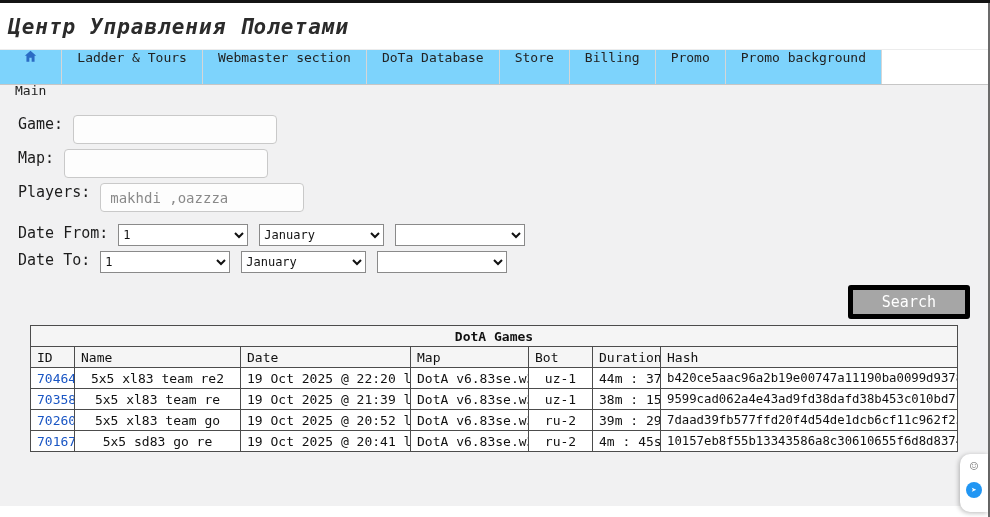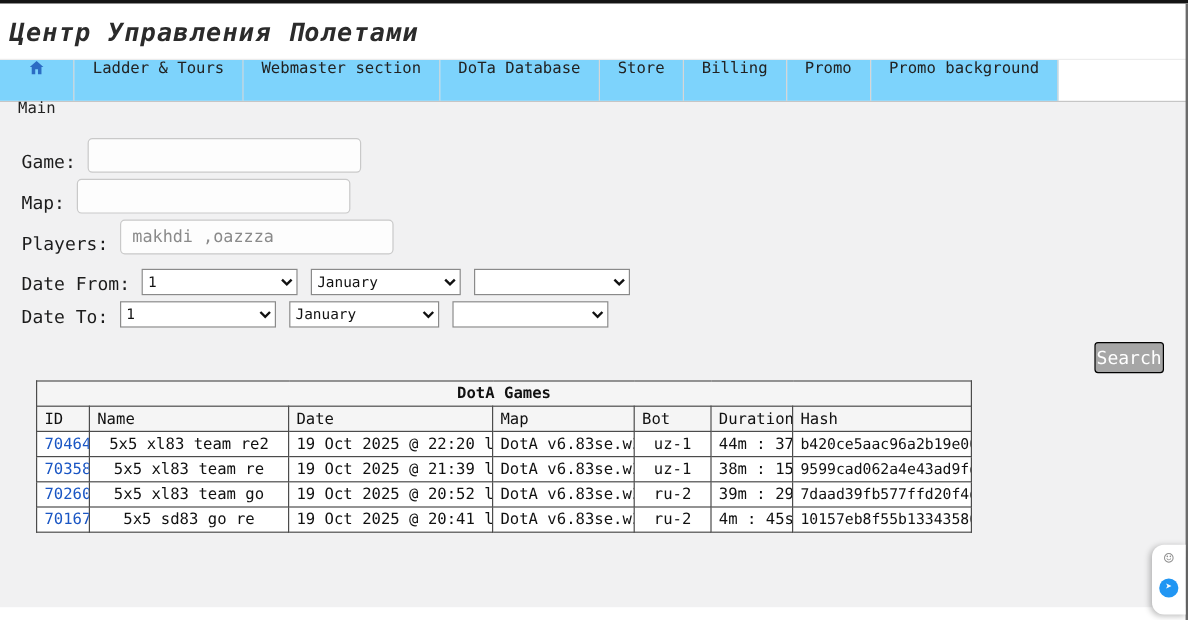"Game:" .form-row { align-items: flex-end -> flex-start }
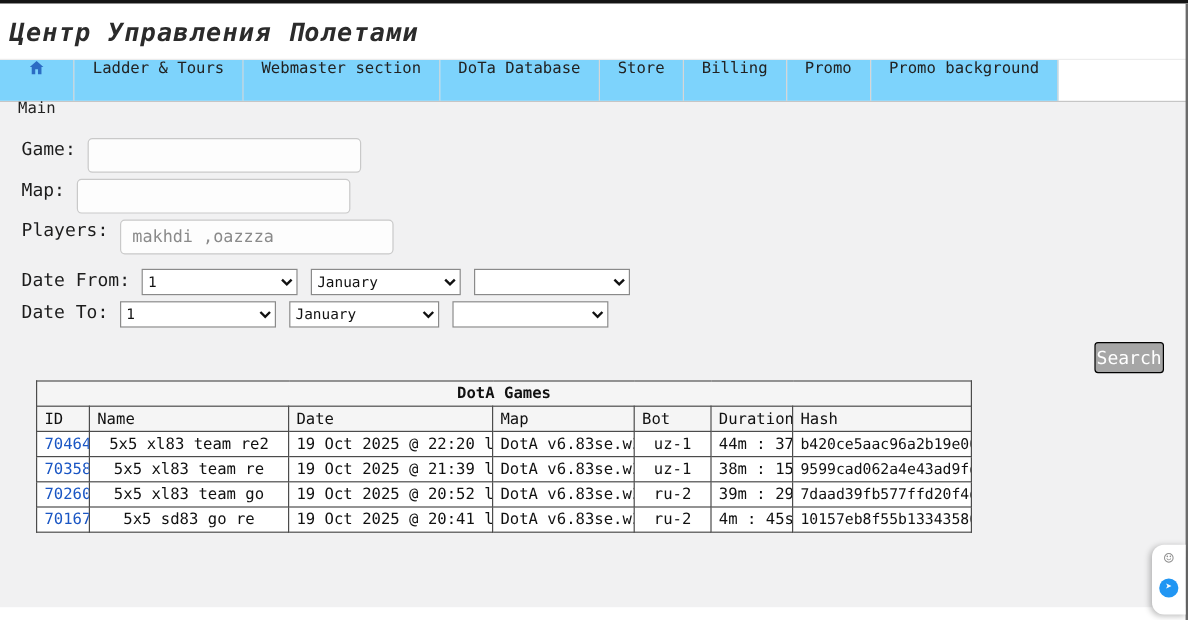"makhdi ,oazzza" .text-input { width: 228px -> 204px }
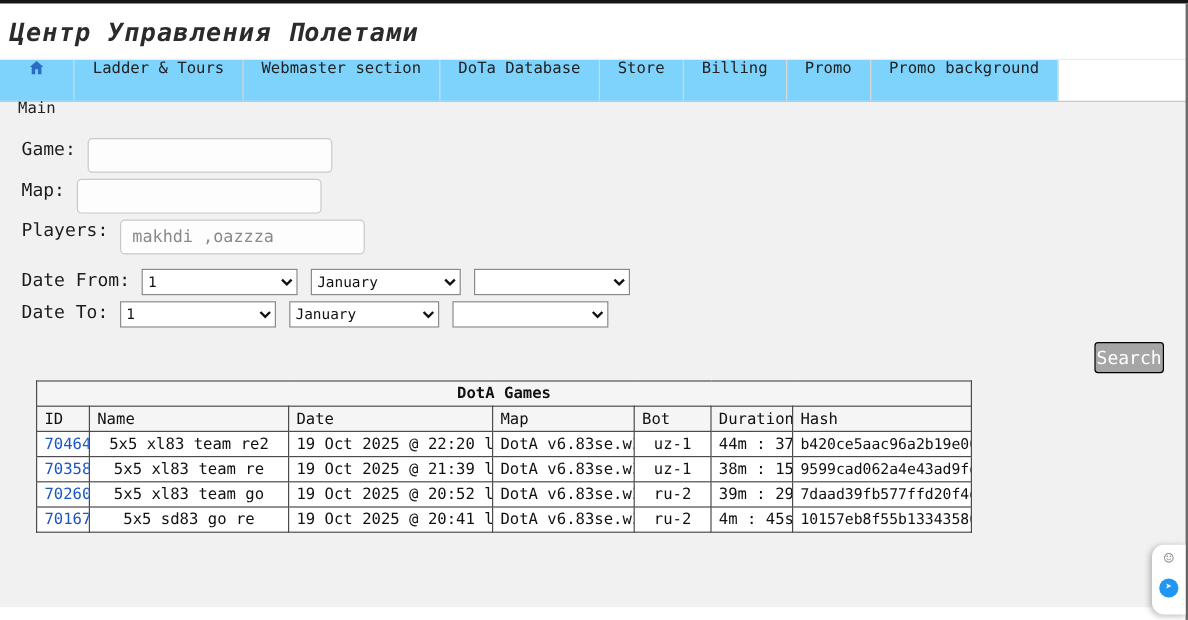"Search" .search-btn { border: 1px solid #000000 -> 5px solid #000000; padding: 3px 1px -> 3px 29px }
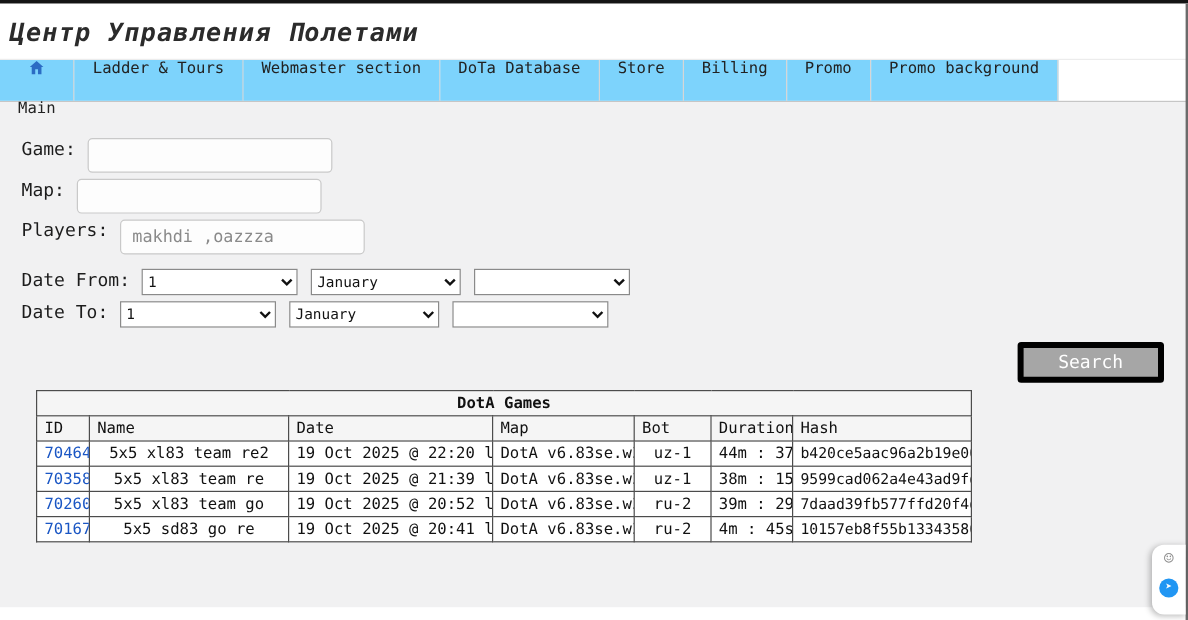"DotA Games" table.games { width: 780px -> 928px }
